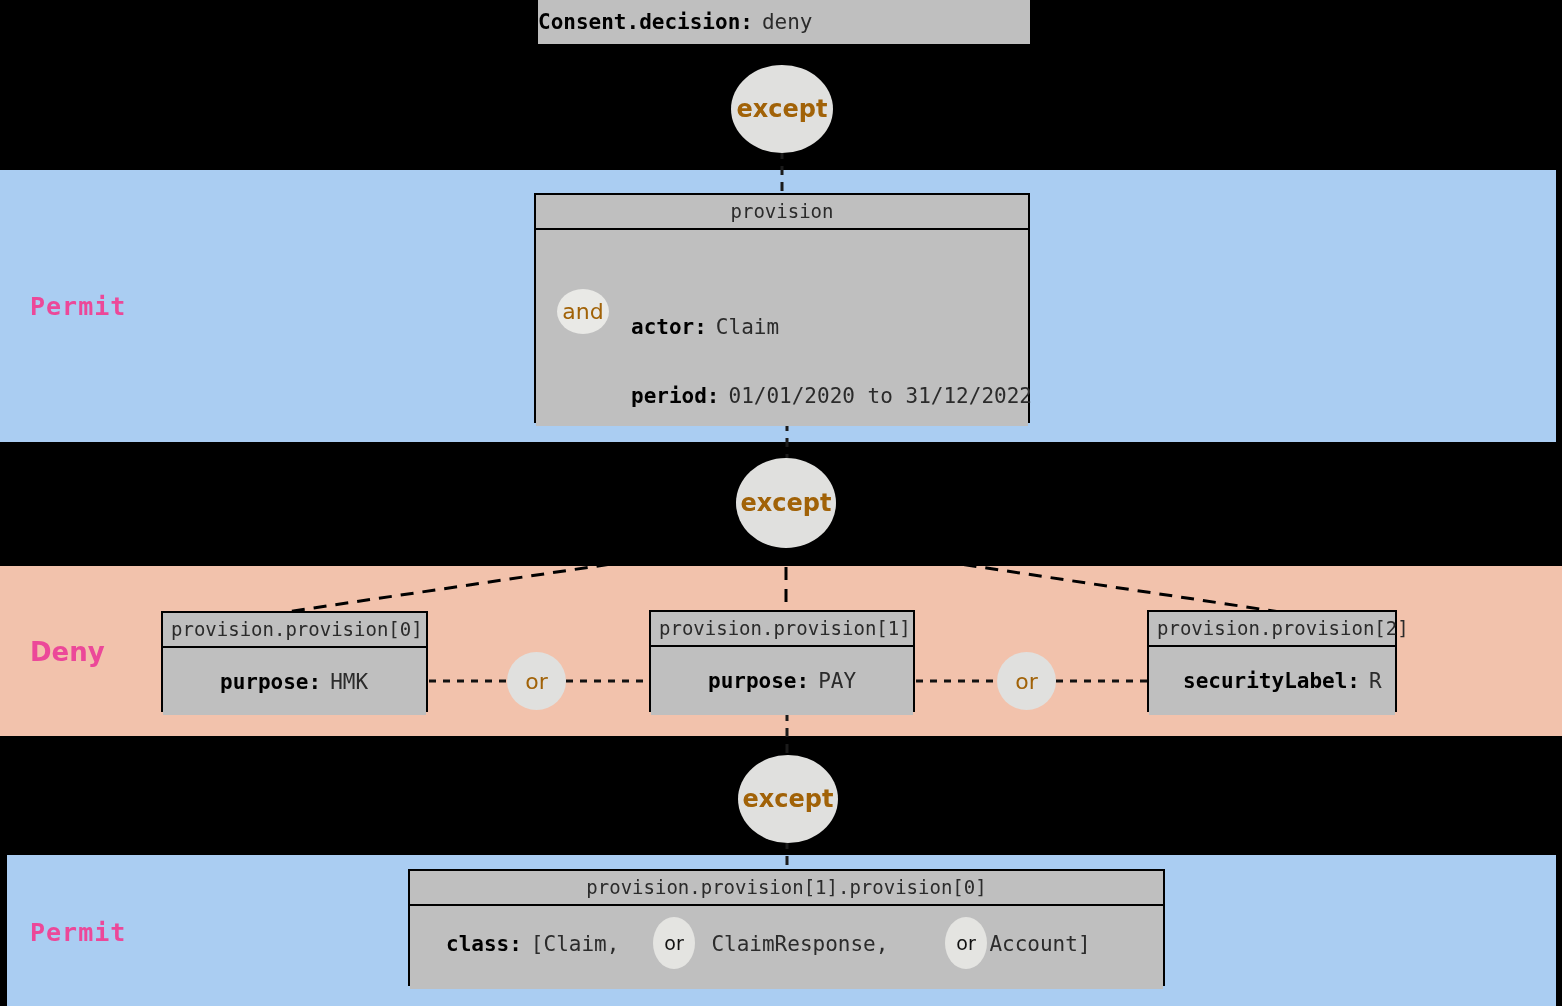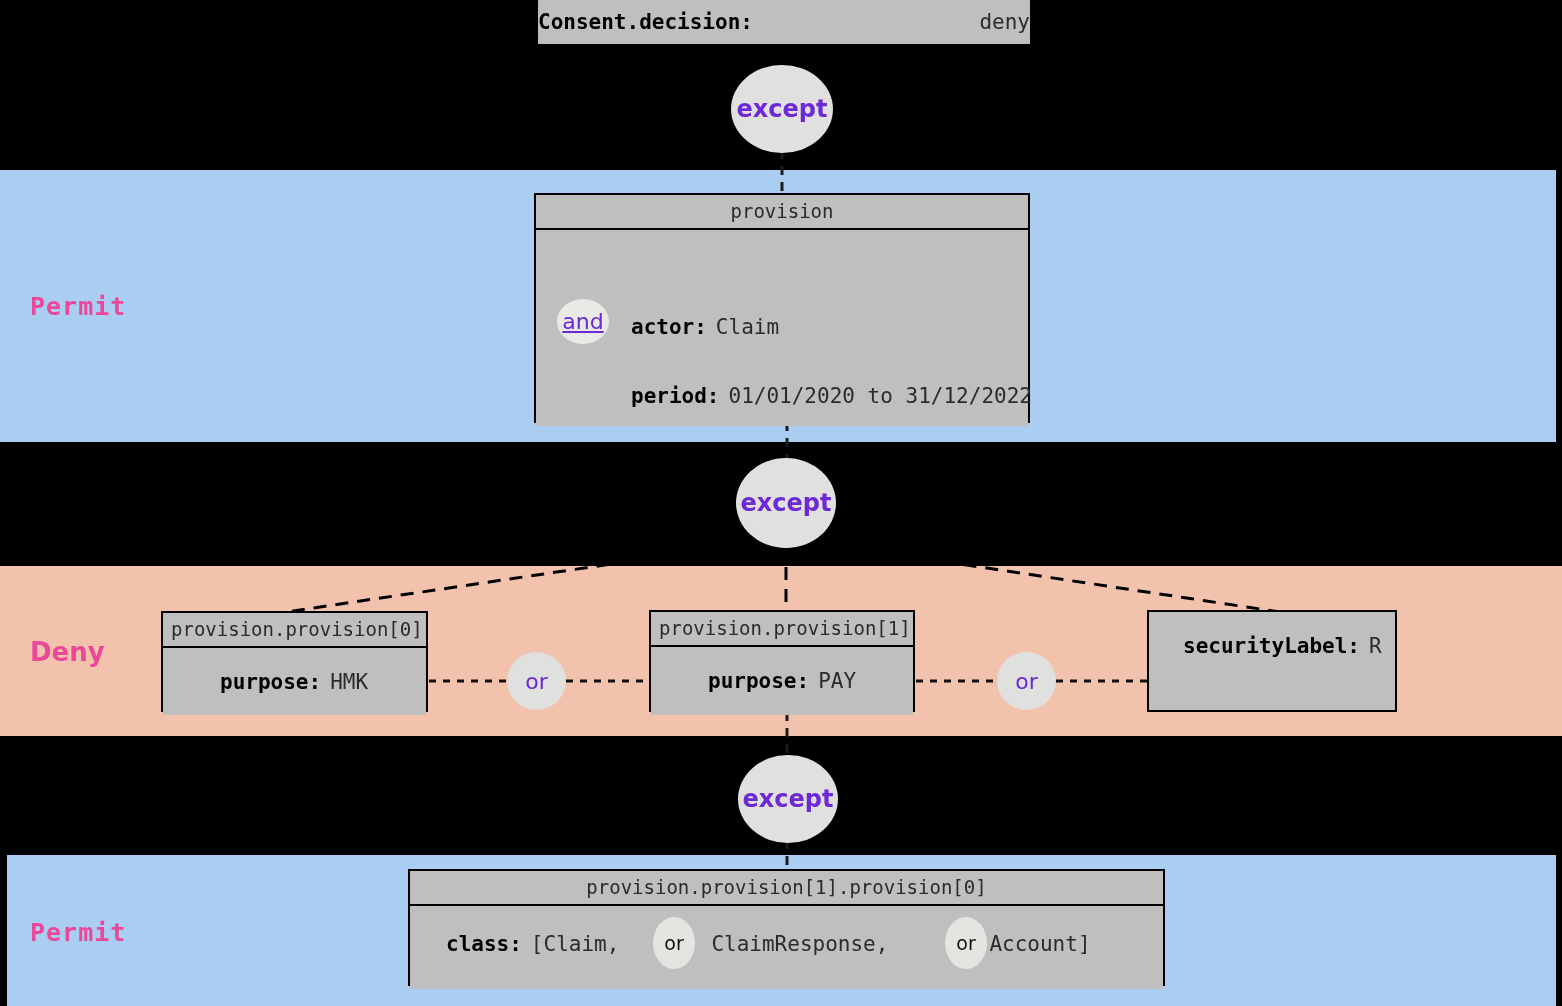"Consent.decision:" .flat-box { justify-content: space-between -> flex-start }
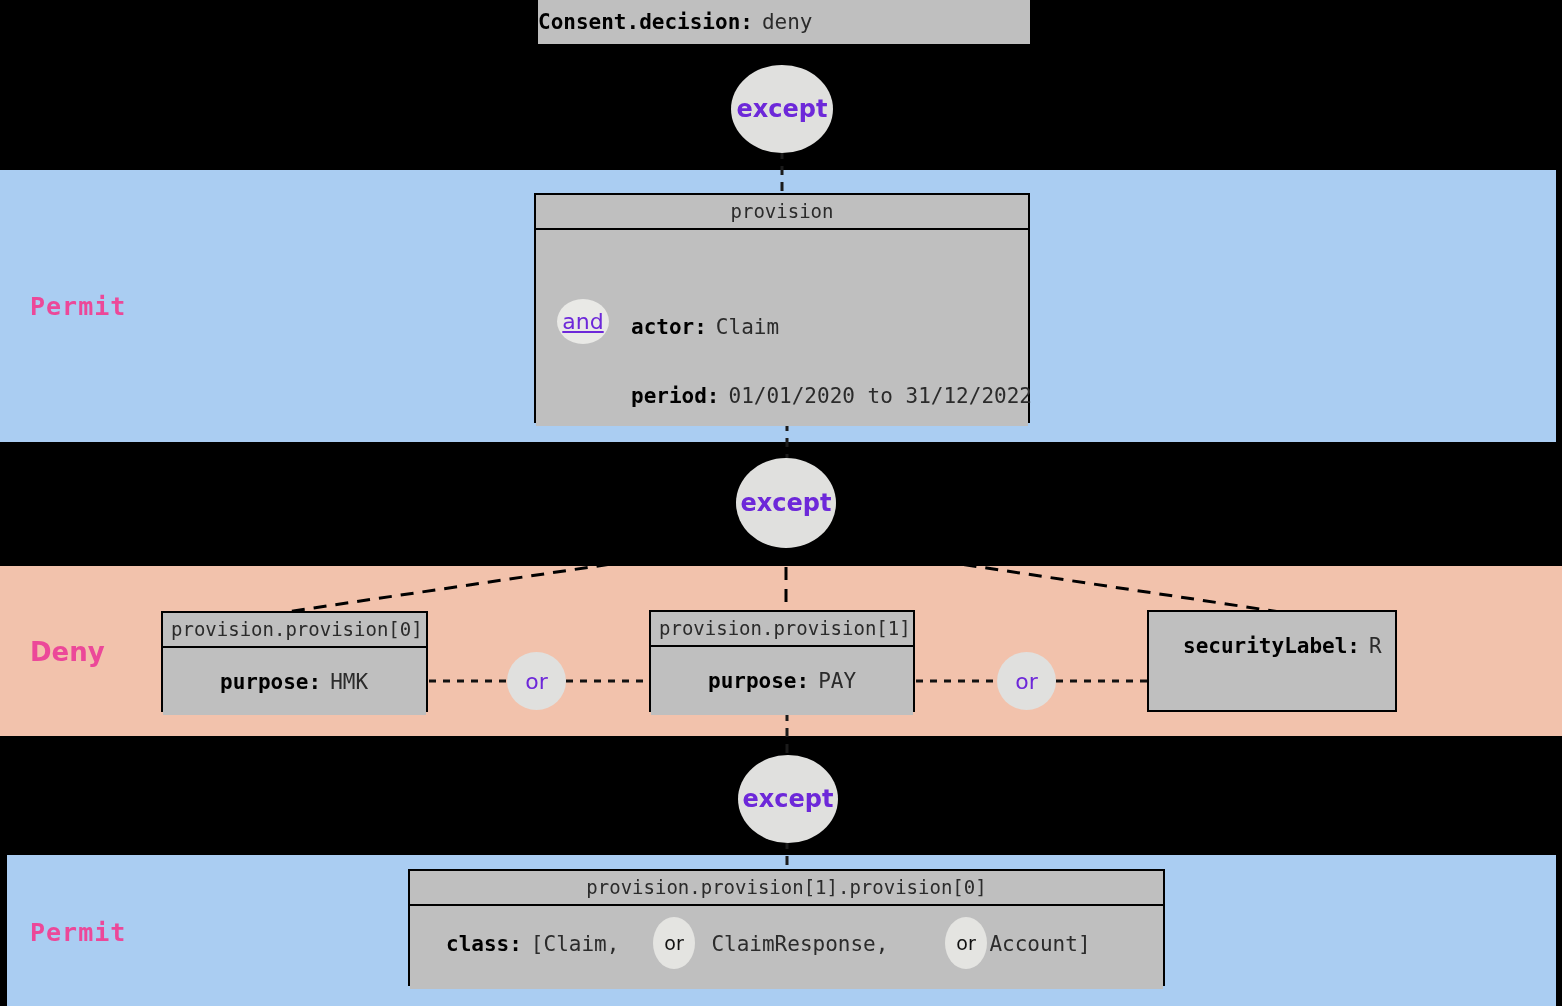"except" .op { color: #6d28d9 -> #a16207 }
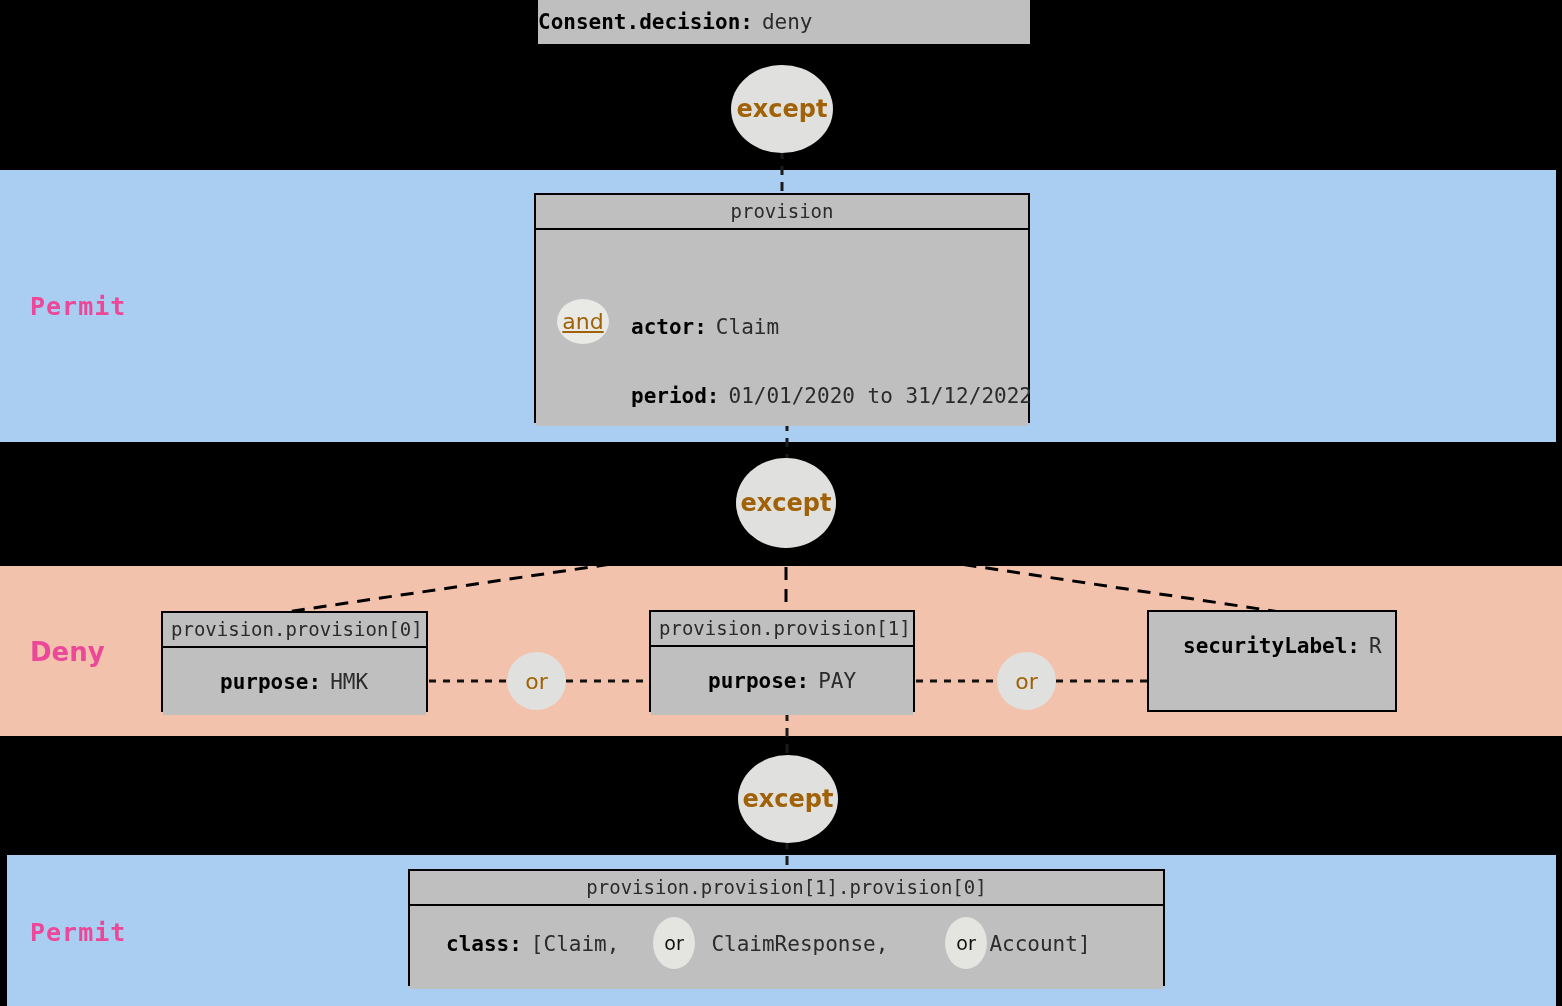"and" div.op { text-decoration: underline -> none; top: 299px -> 289px }
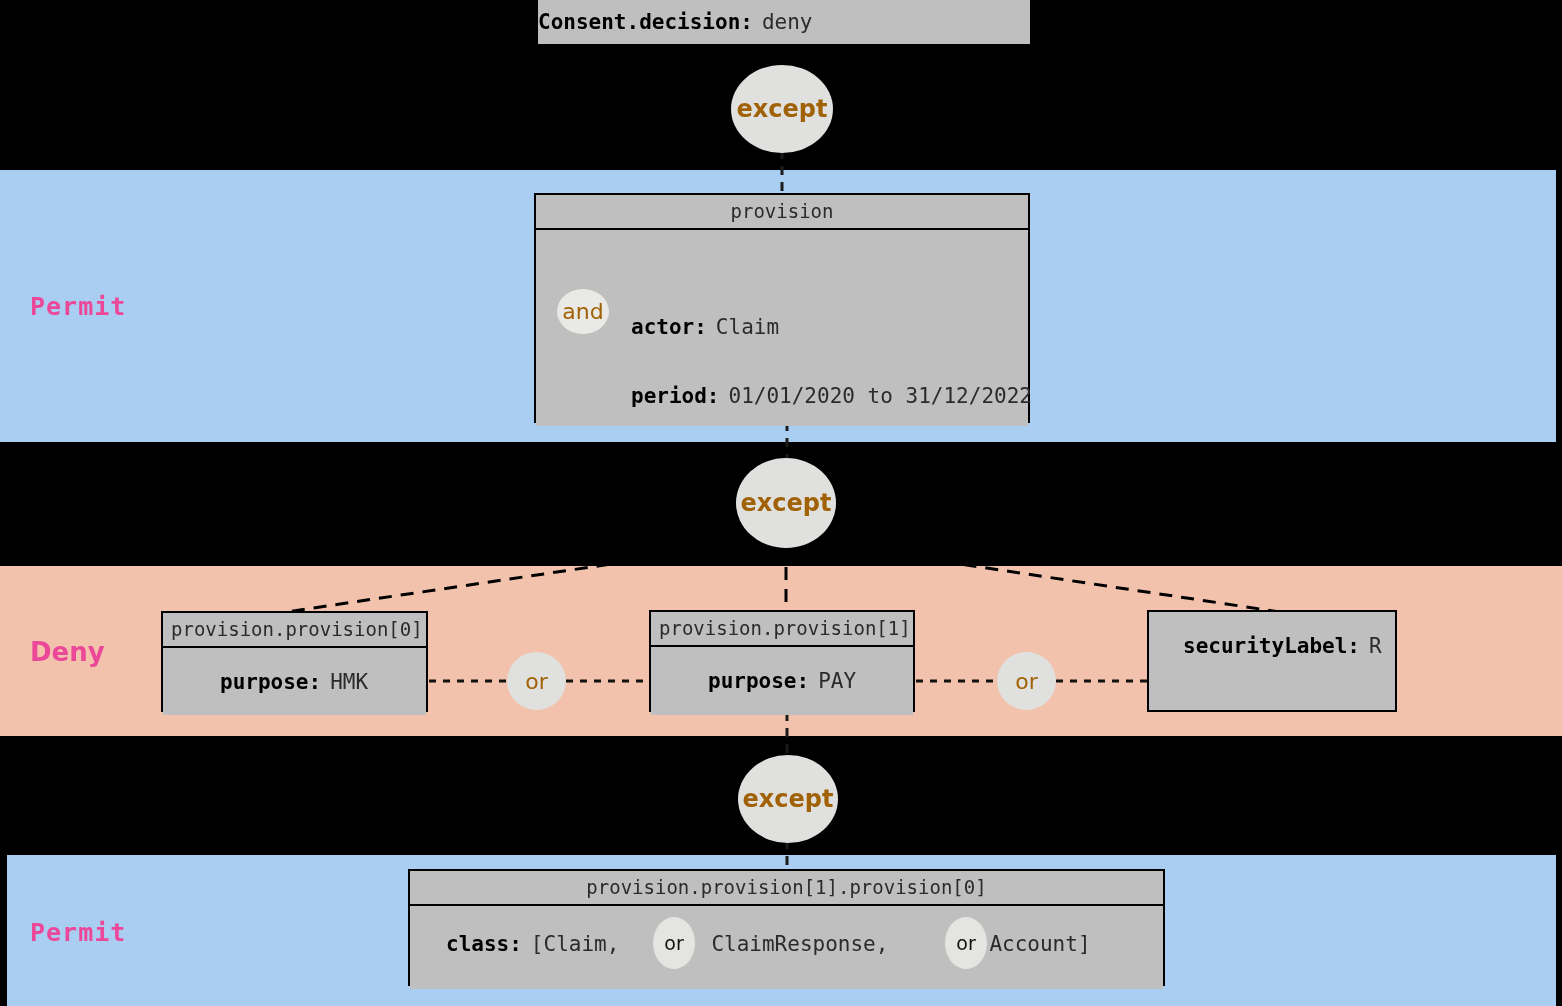"provision.provision[2]" div.node-title { html: none -> <div>provision.provision[2]</div> }
